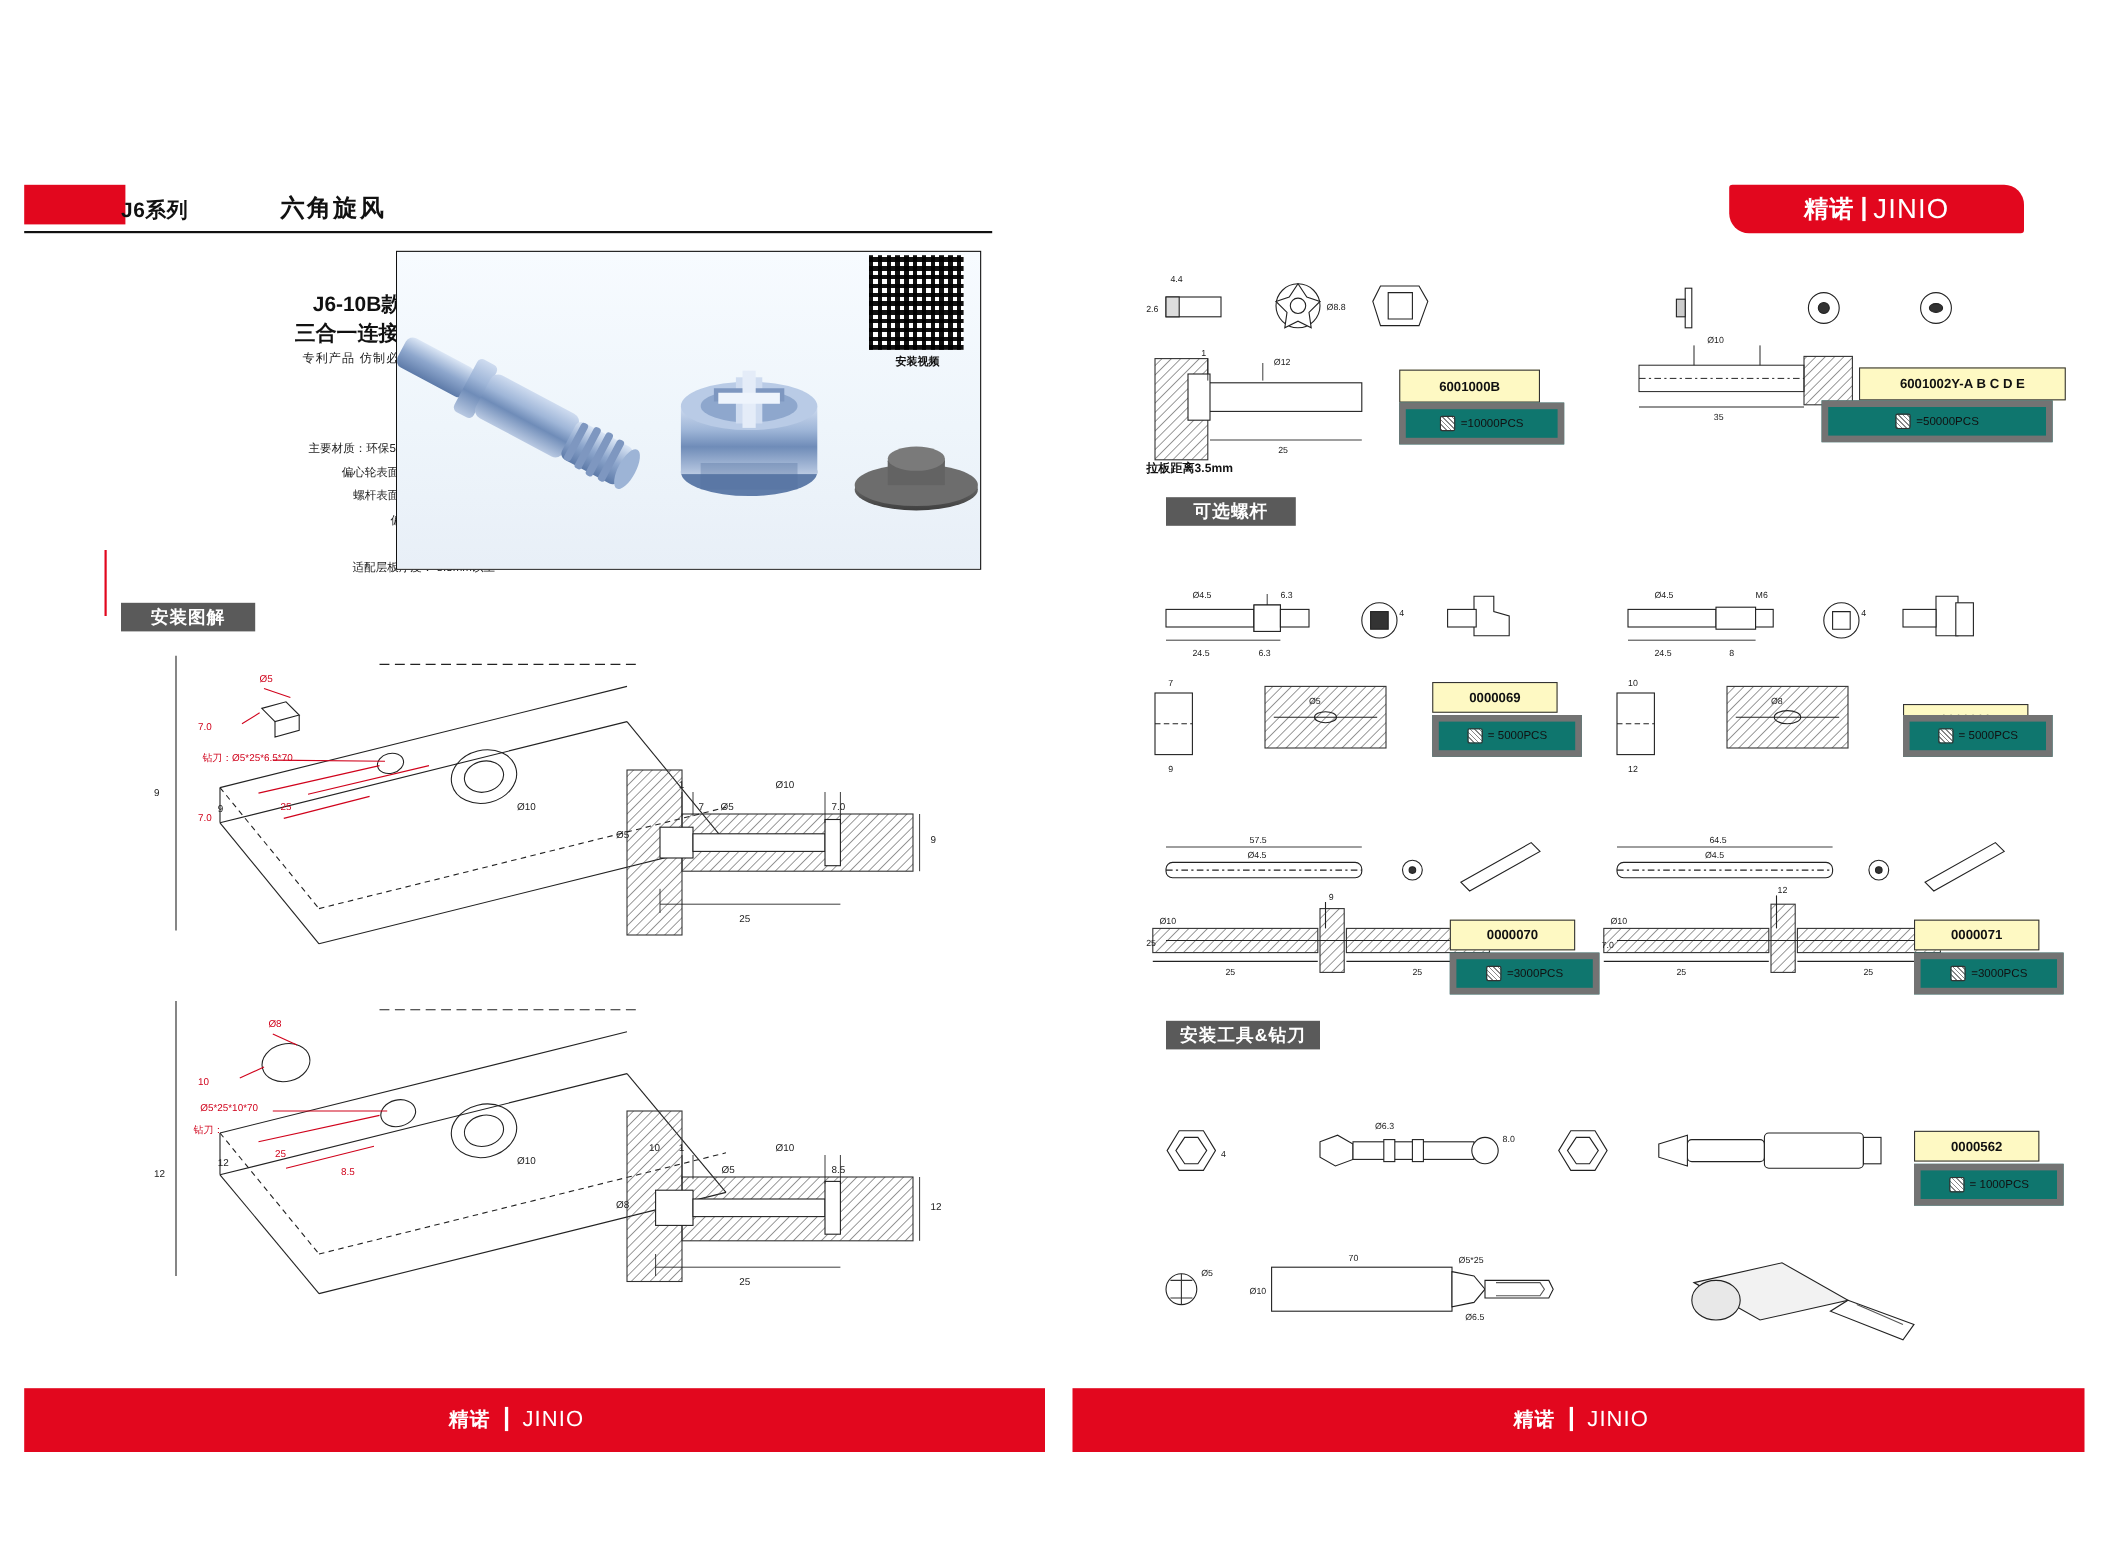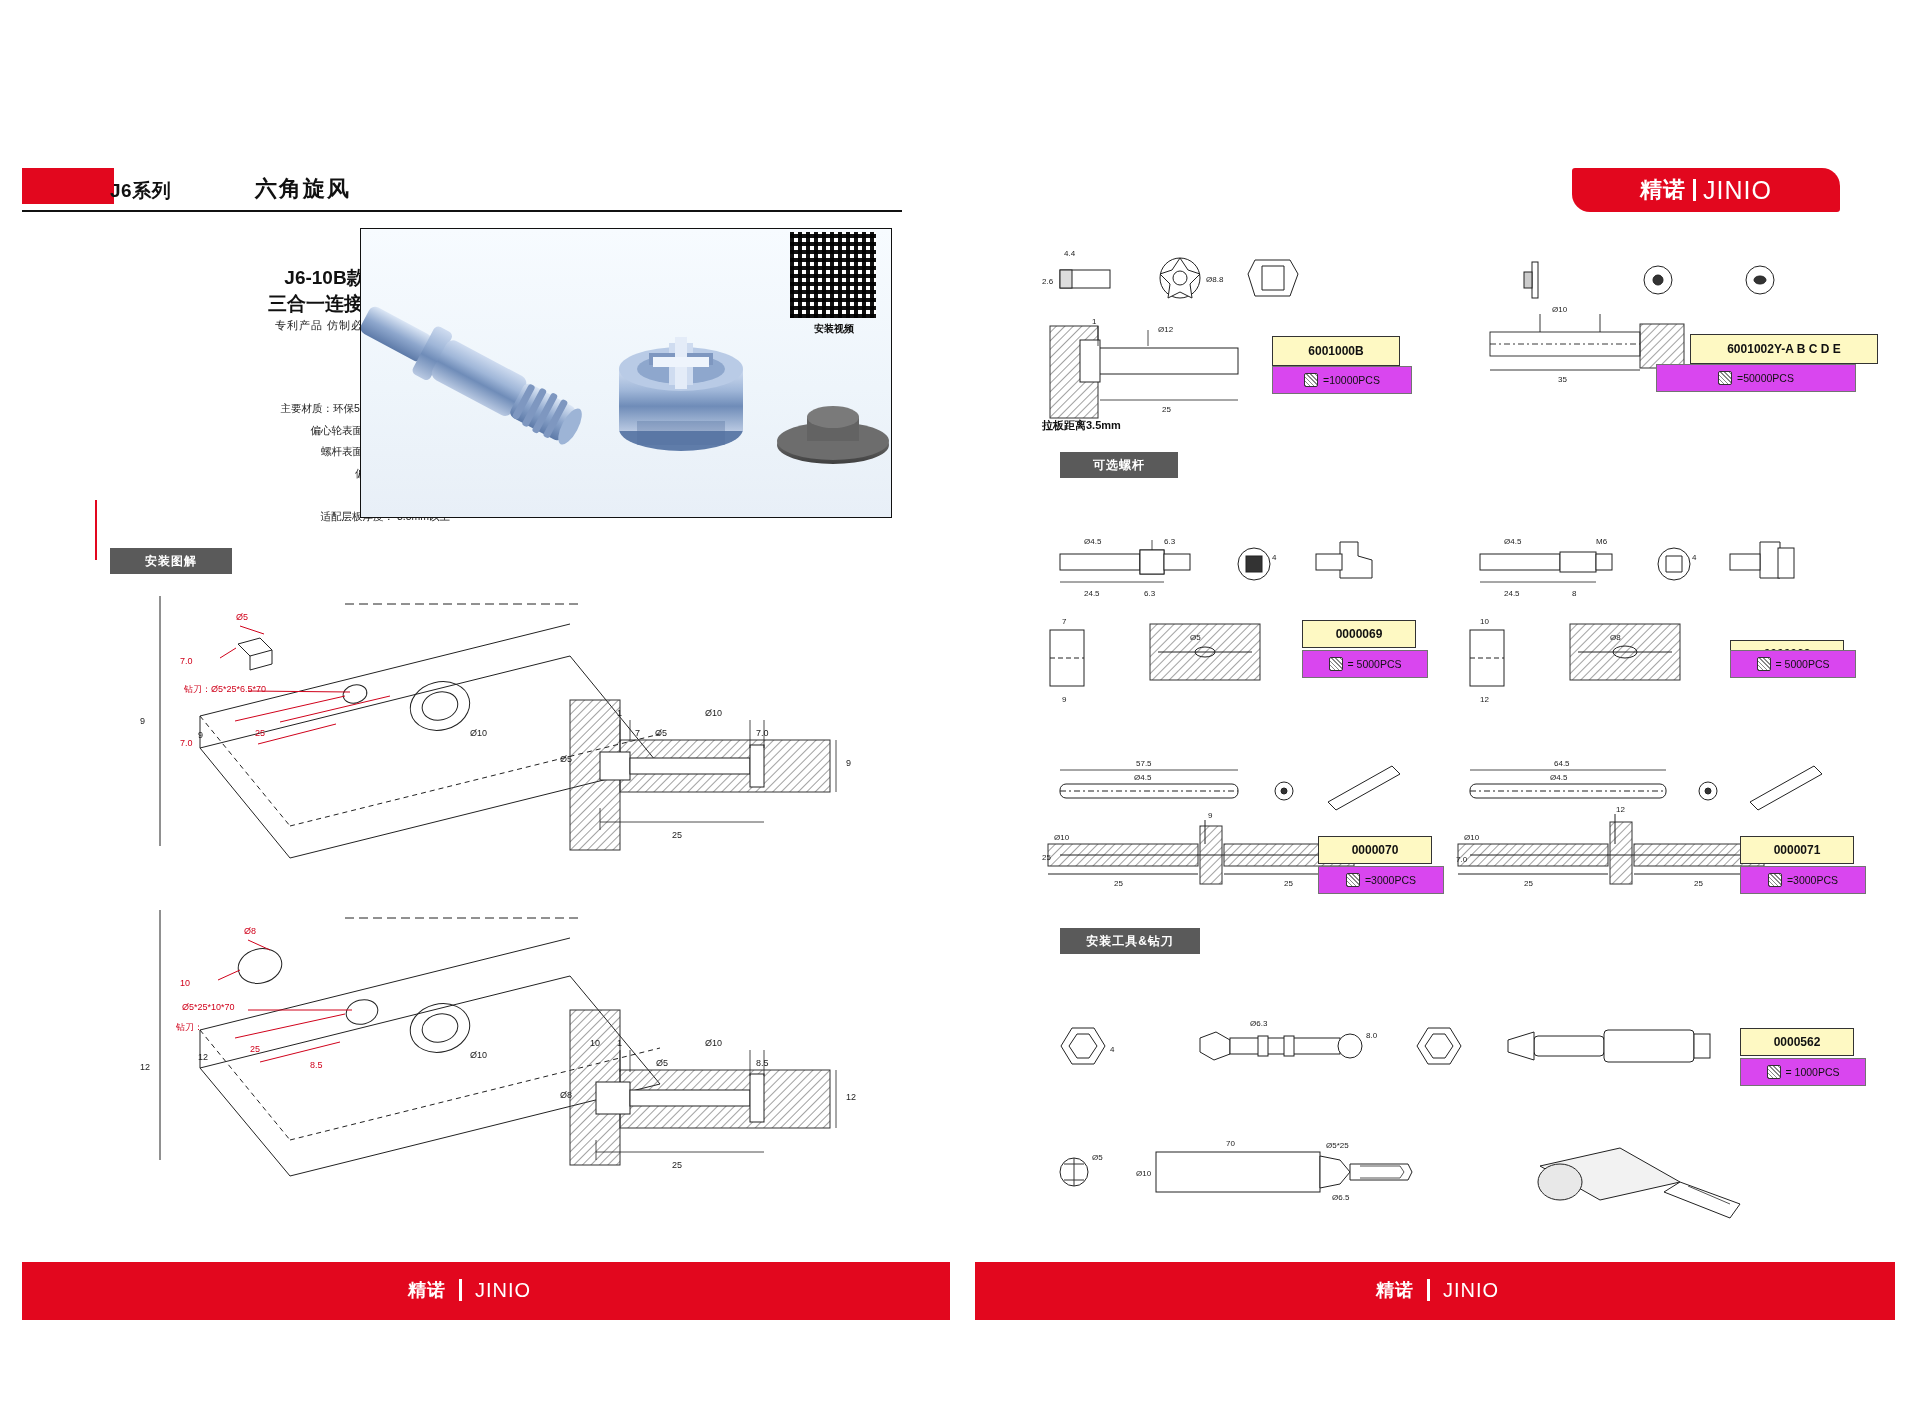"=10000PCS" .pcs-box { background: #d946ef -> #0f766e; border: 1px solid #737373 -> 6px solid #737373 }
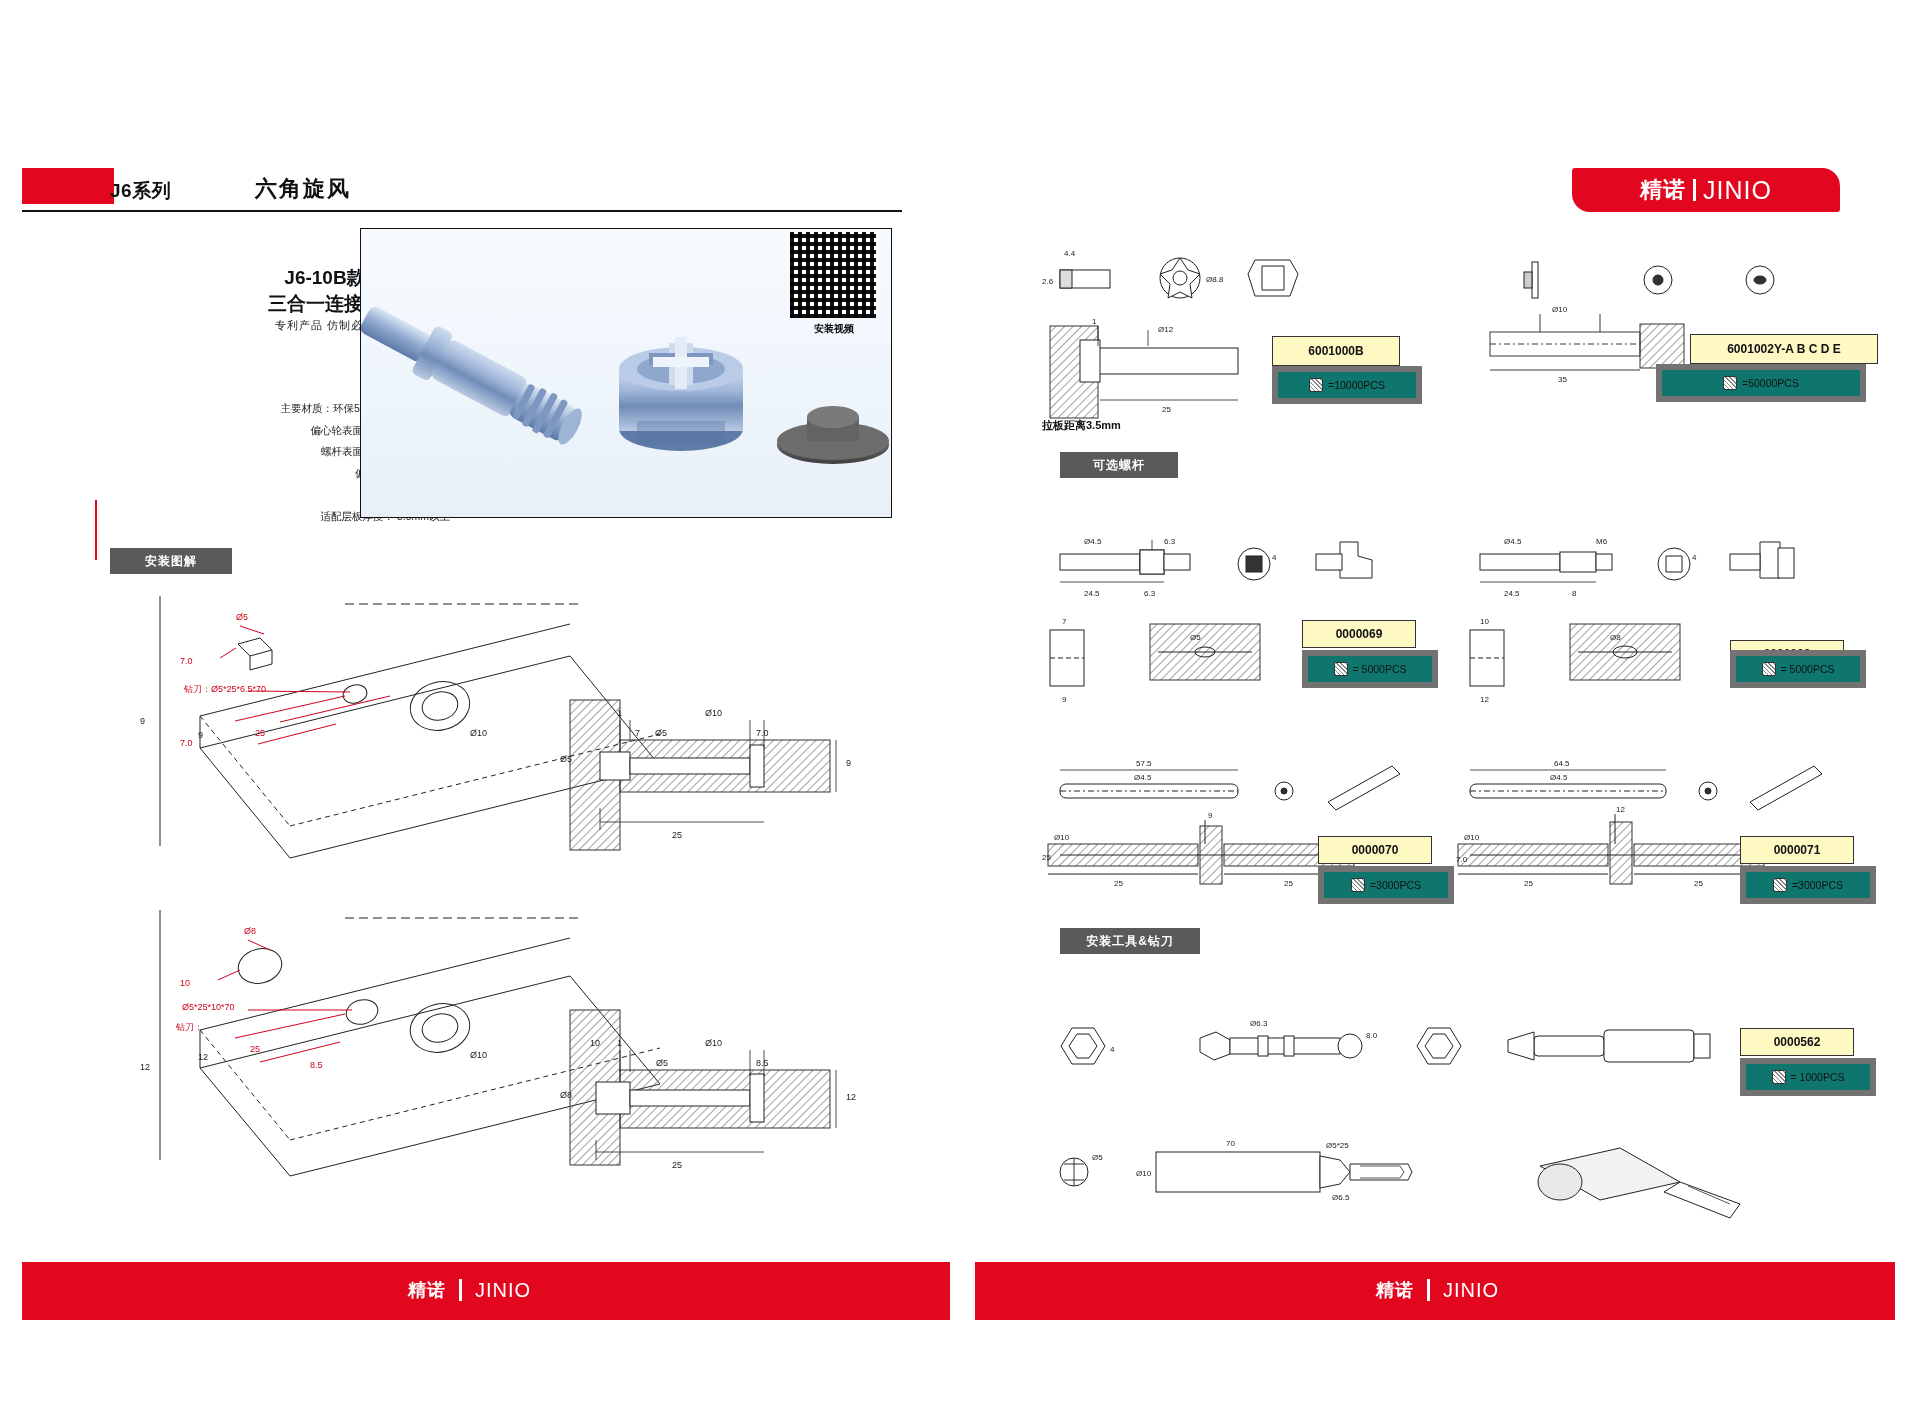"可选螺杆" .sec-label { font-size: 12px -> 16px }
